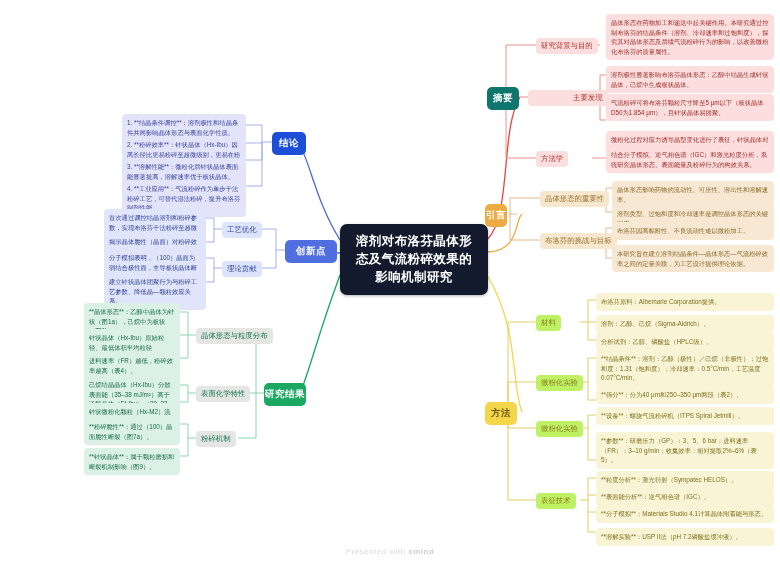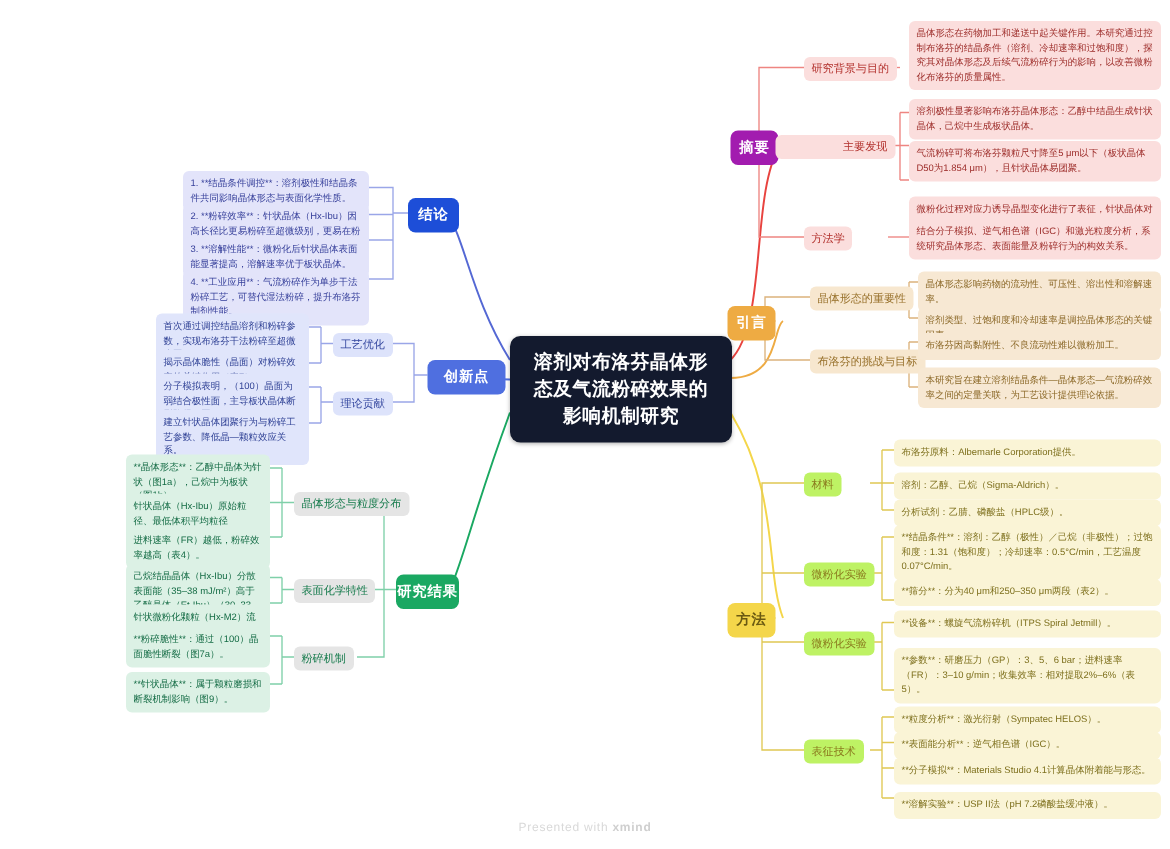"摘要" .t-red { background: #a21caf -> #0f766e }
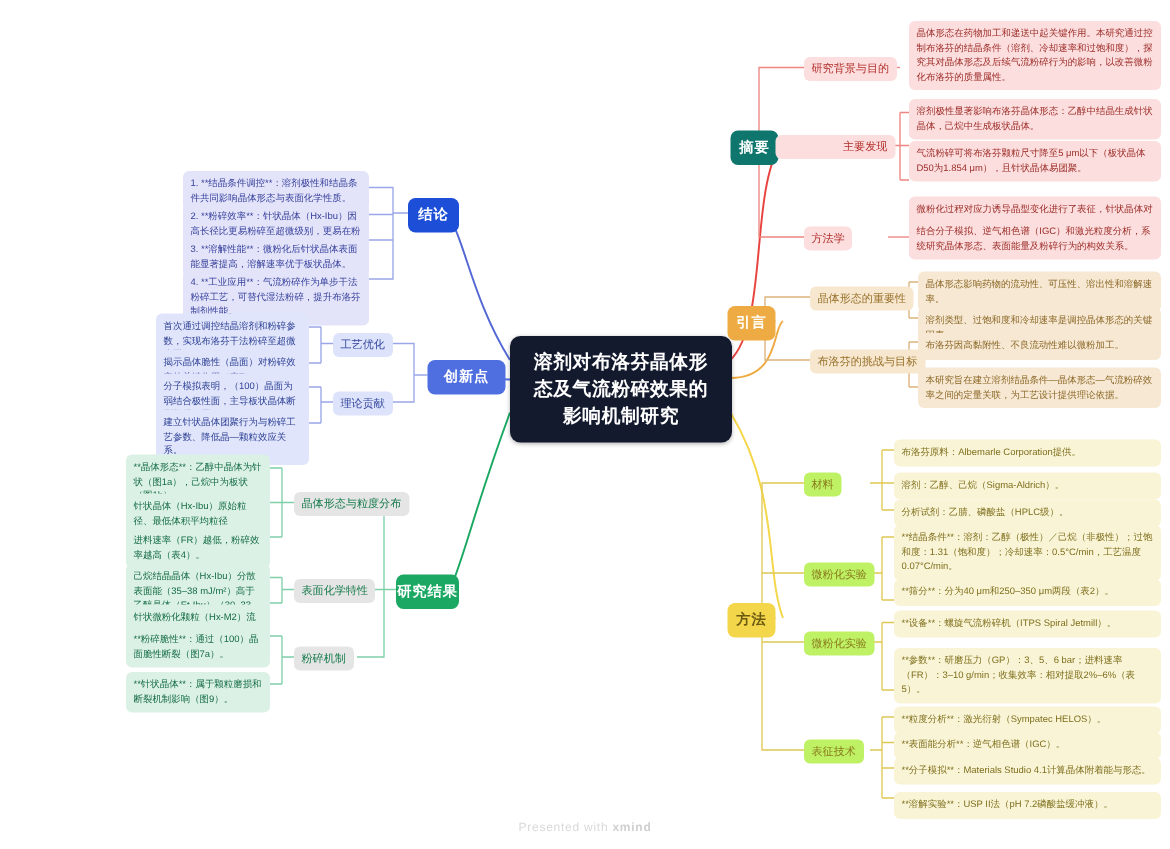"主要发现" div.node { left: 517px -> 528px }
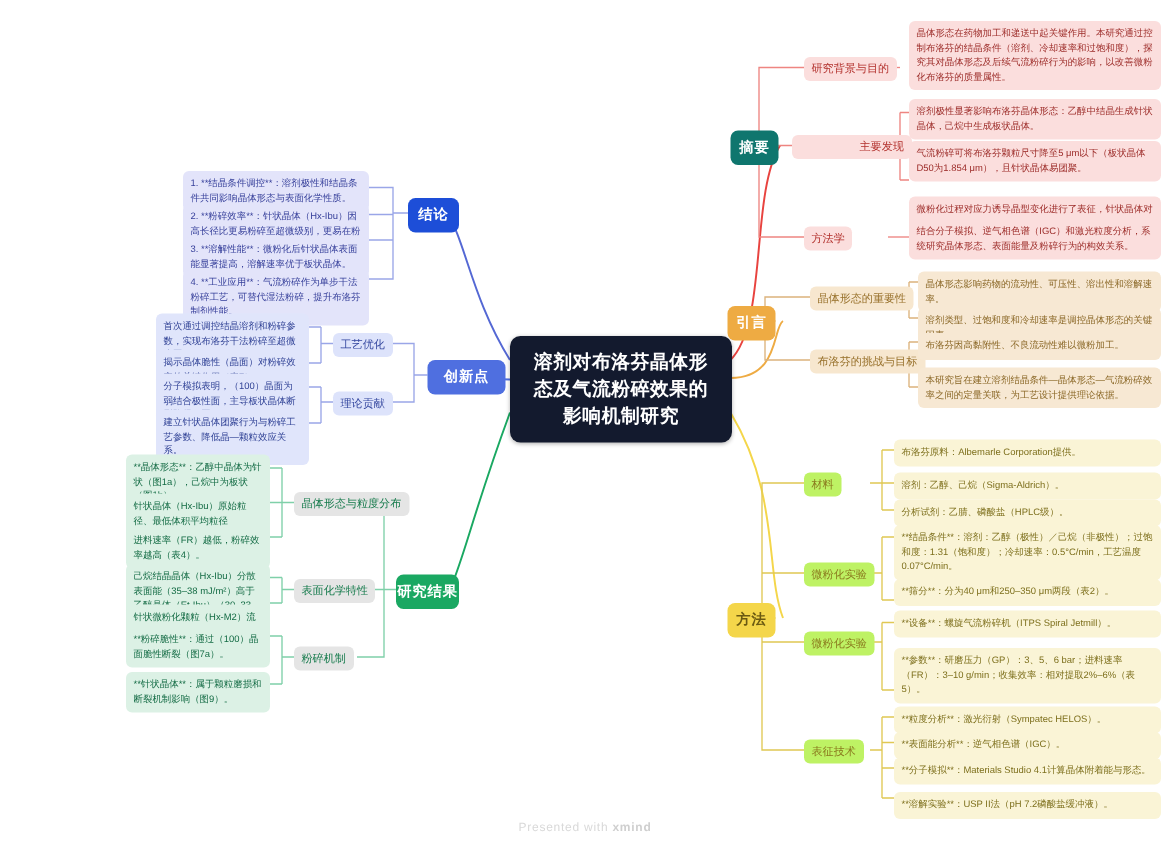"引言" div.node { width: 32px -> 22px }
